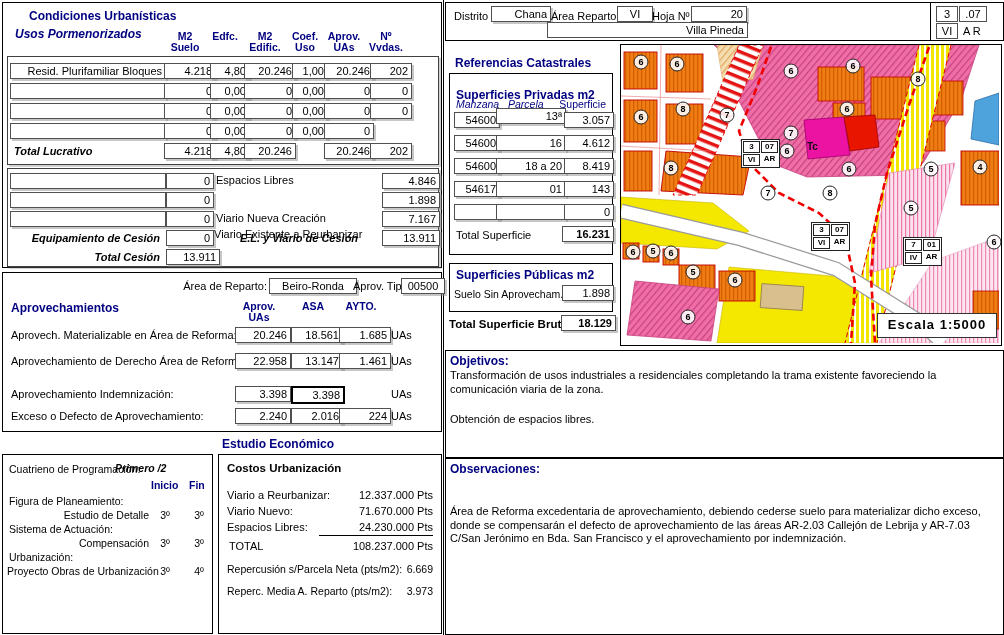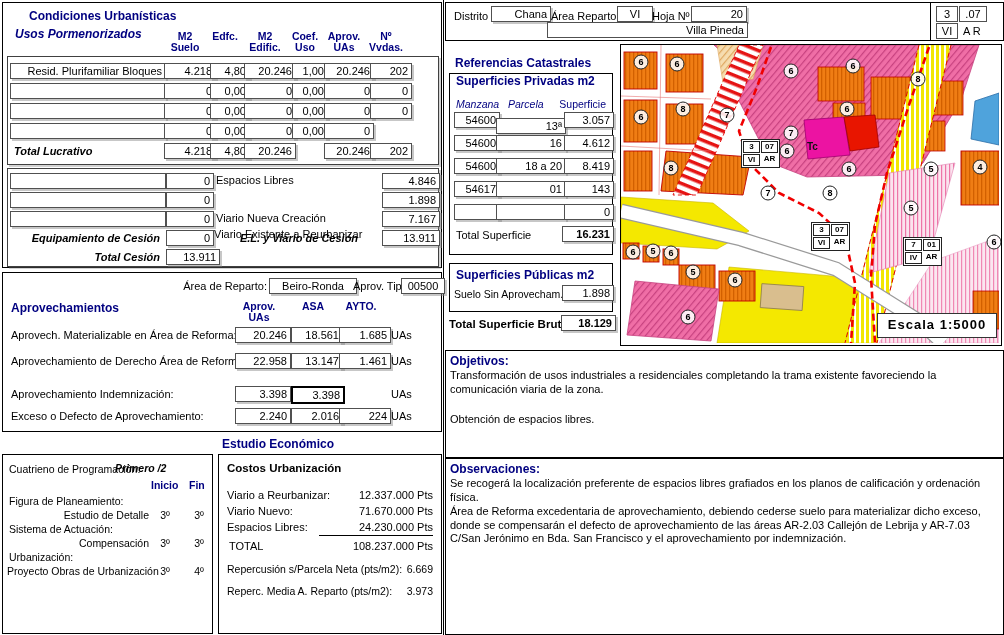"Superficies Privadas m2" div.sect-title { top: 0 -> 14px }
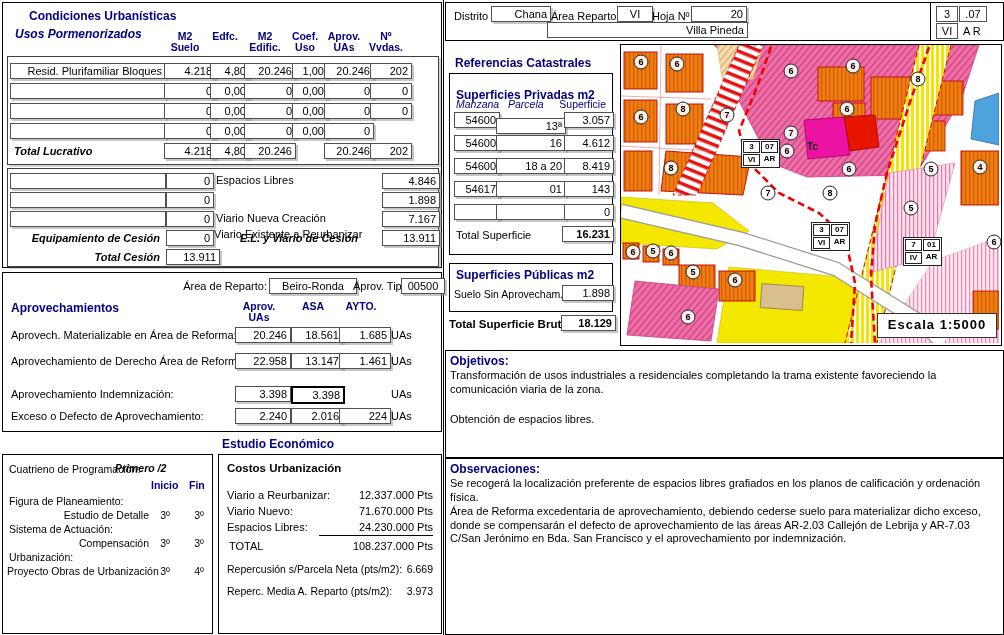"13ª" div.fld { top: 44px -> 34px }
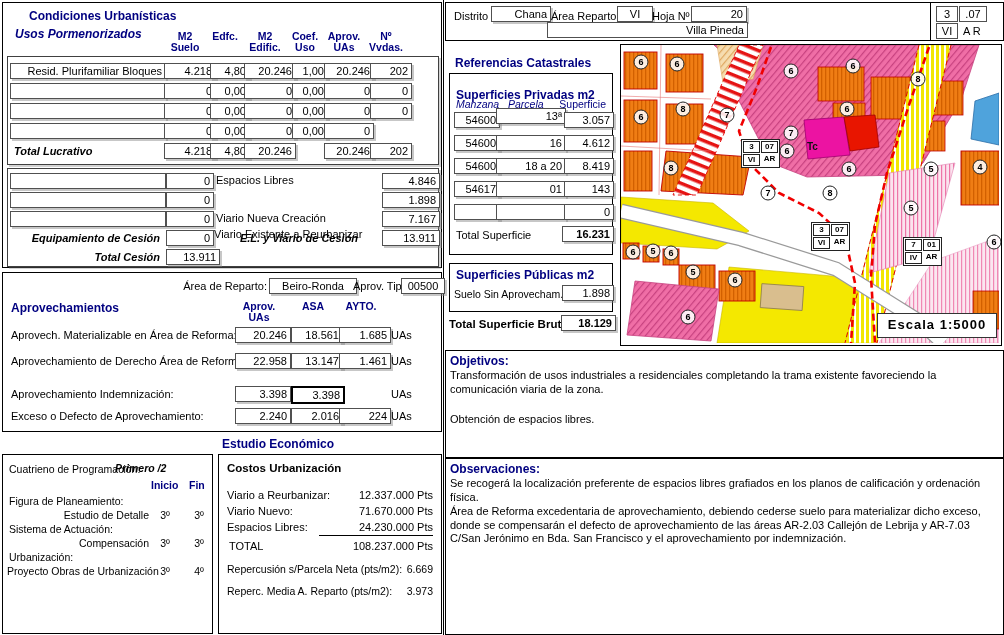"Se recogerá la localización preferente" div.para { html: <div>Se recogerá la localización preferente de espacios libres grafiados en los planos de calificación y ordenación física.</div> -> none }
